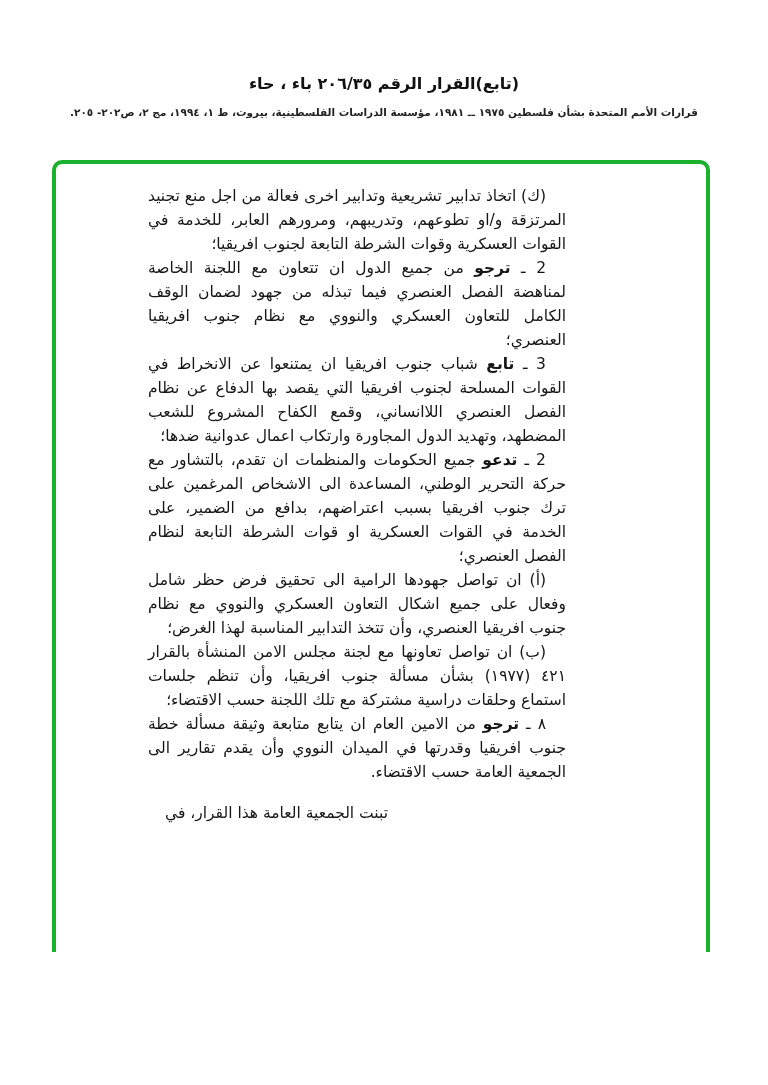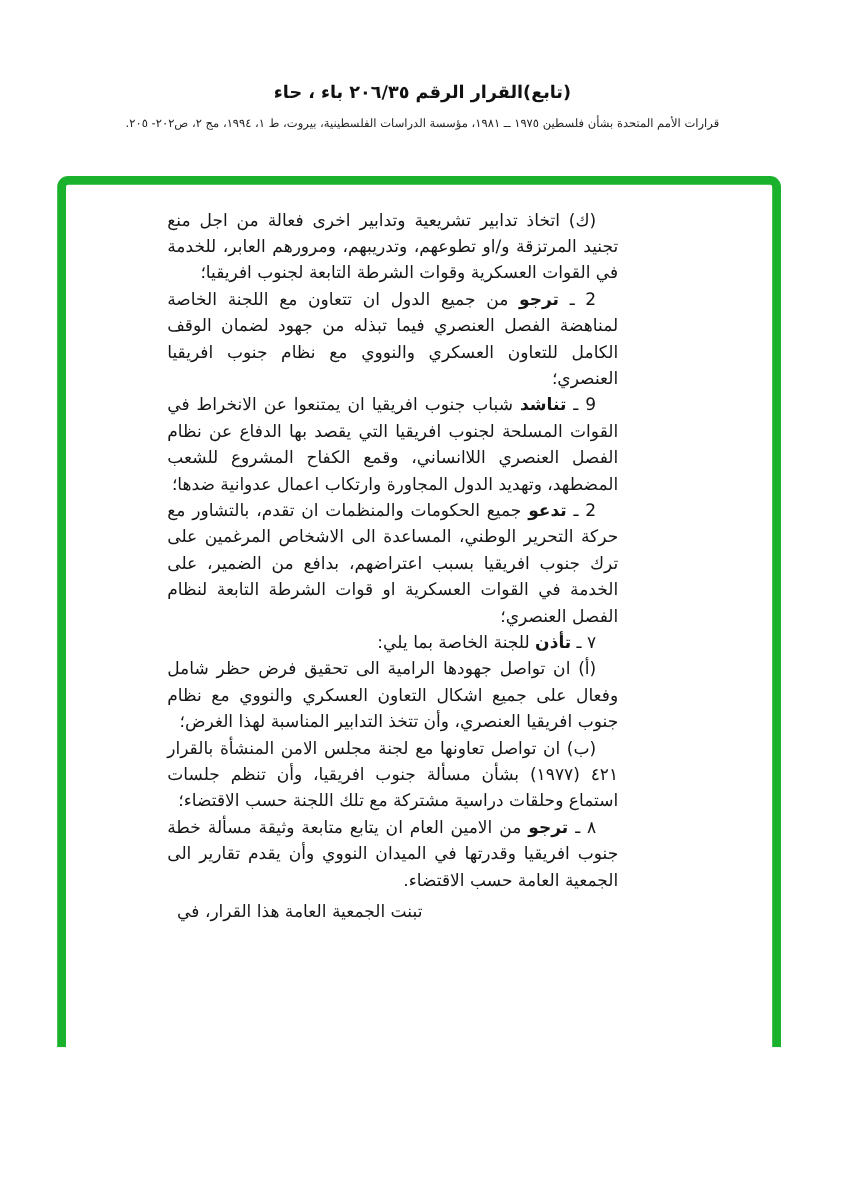"قرارات الأمم المتحدة بشأن فلسطين" .citation { font-weight: normal -> bold }
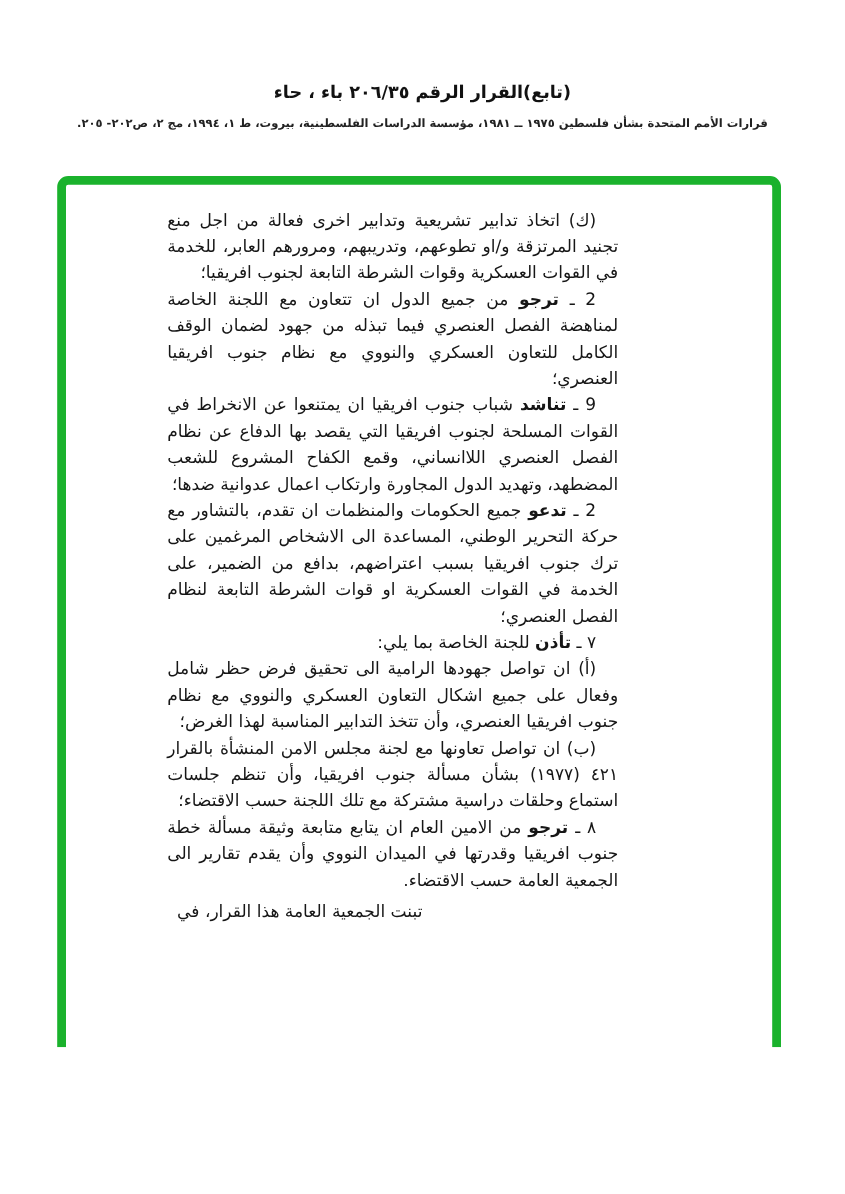"(ك) اتخاذ تدابير تشريعية وتدابير" .green-box { border: 8px solid #fca5a5 -> 4px solid #fca5a5 }
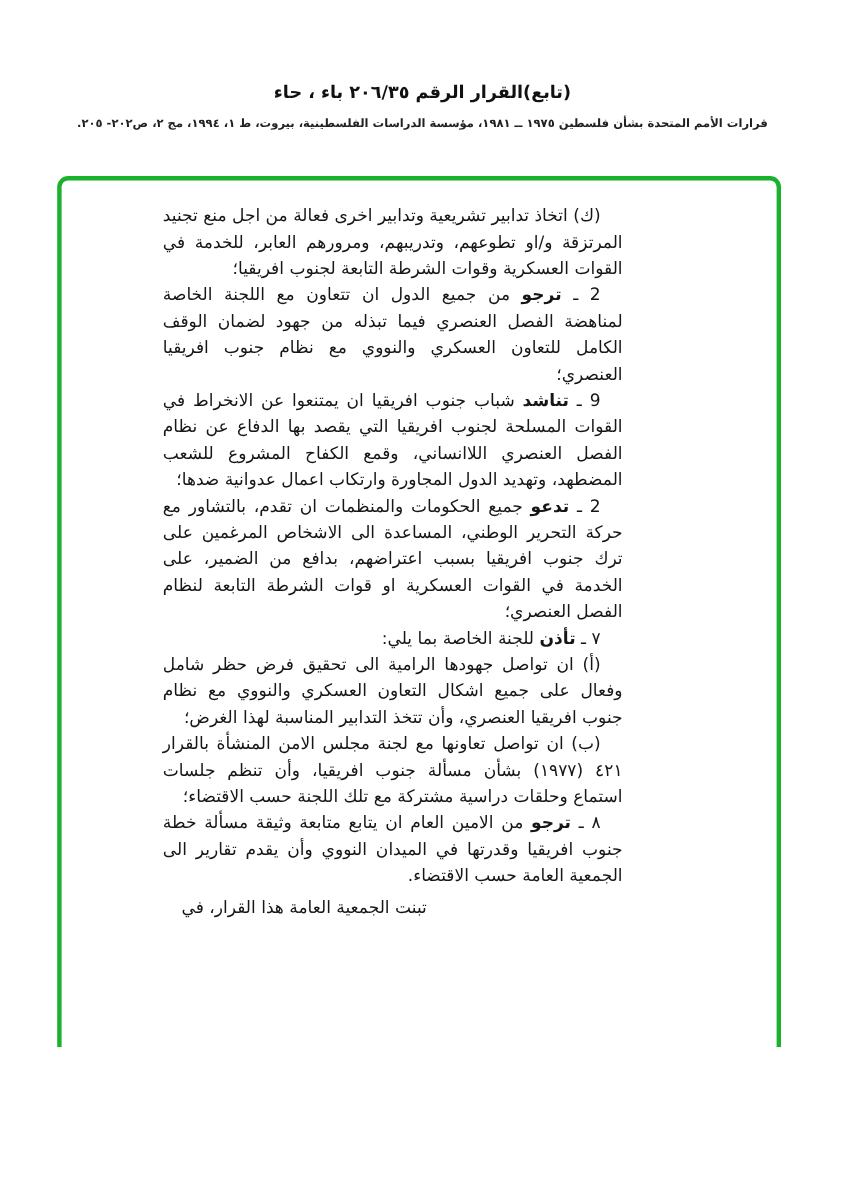"تناشد" span.b { text: تناشد -> تابع }
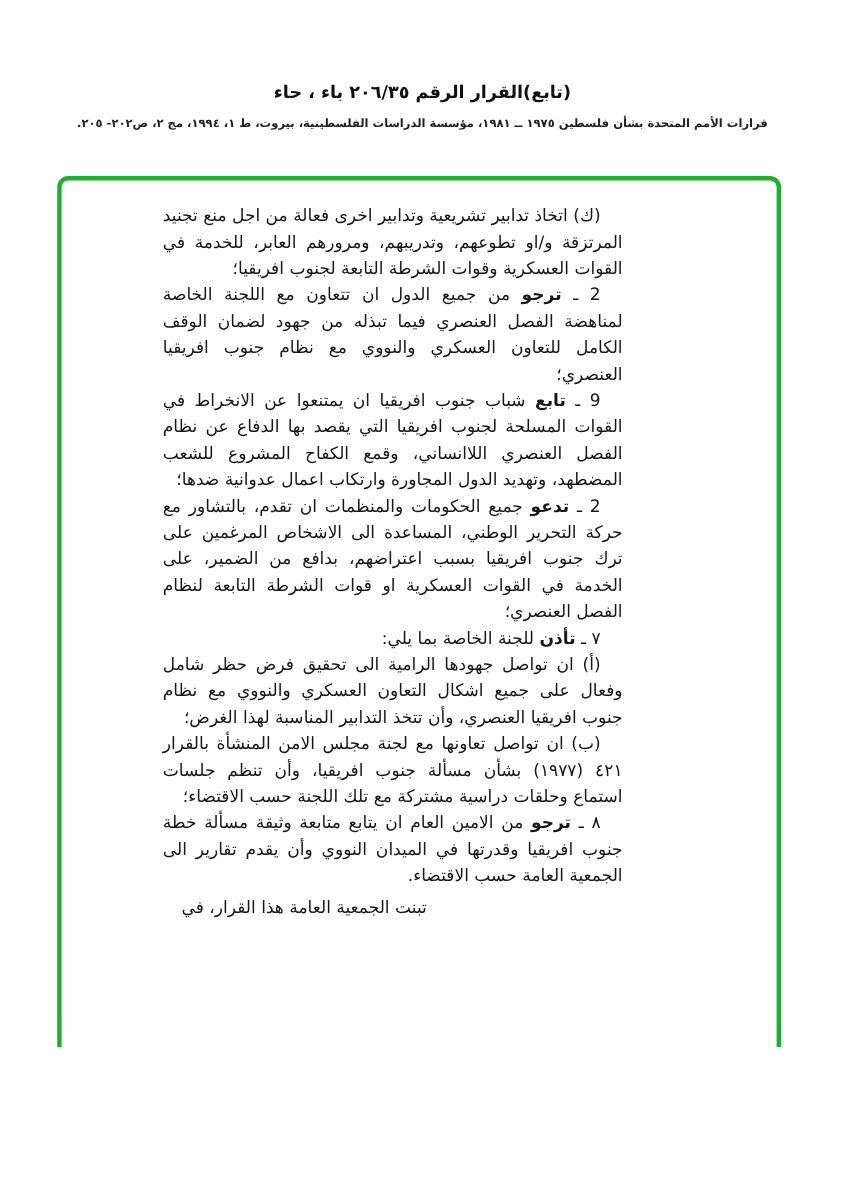"9 ـ" span { text: 9 -> 3 }
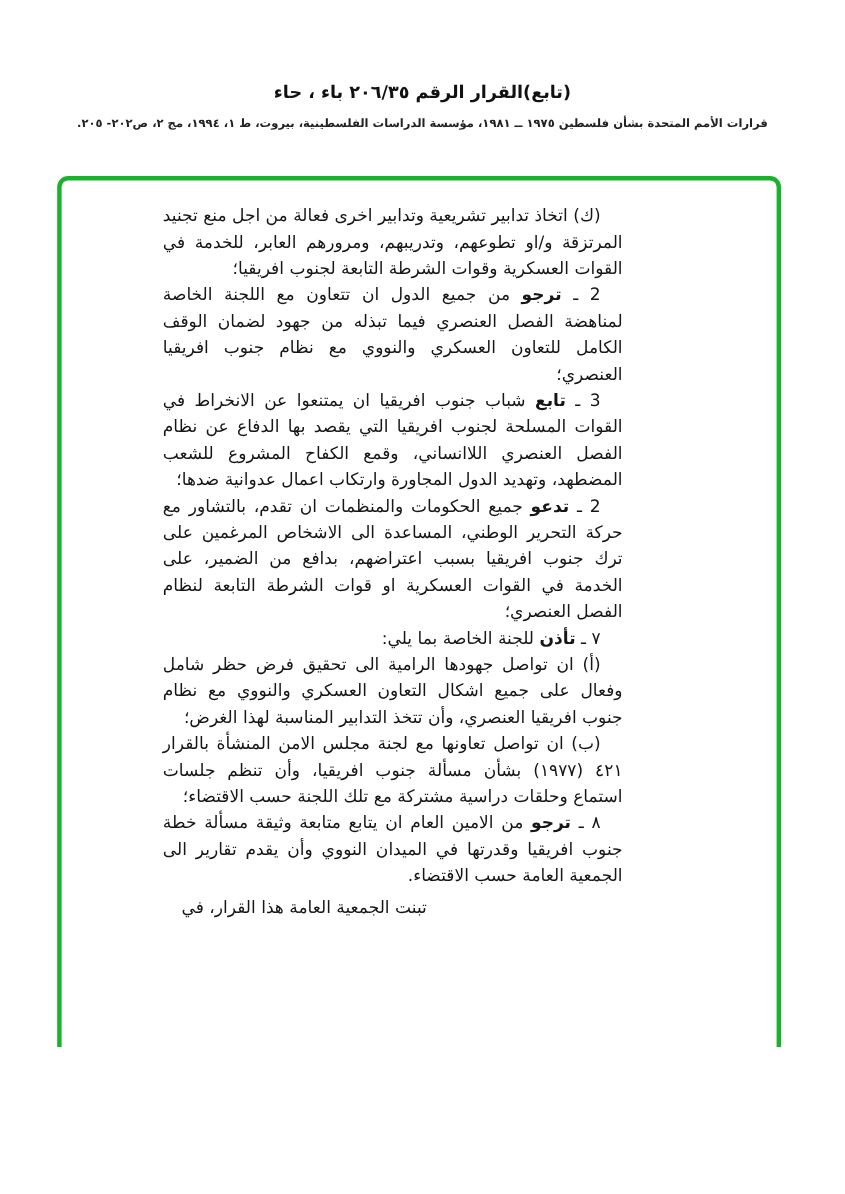"٧ ـ تأذن للجنة الخاصة" p.para { html: <p><span>٧ ـ </span><span>تأذن</span><span> للجنة الخاصة بما يلي:</span></p> -> none }
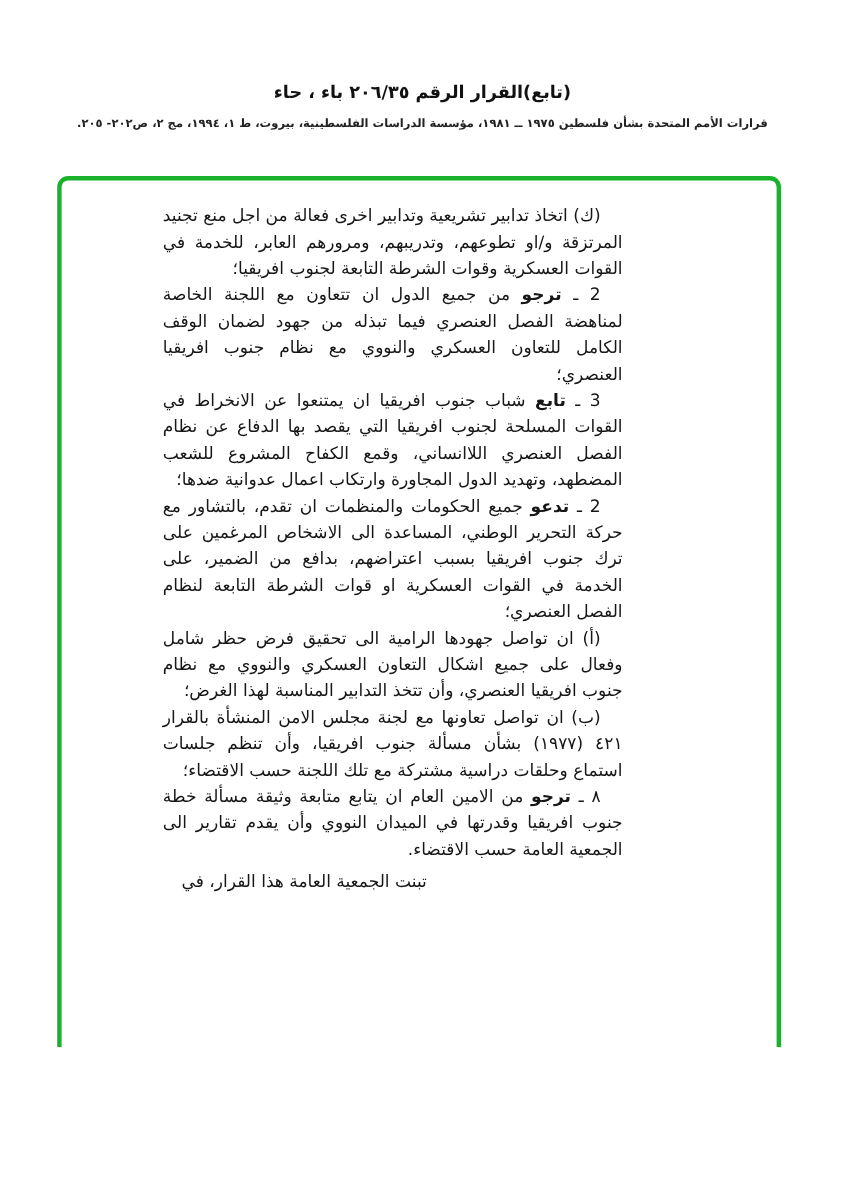"تبنت الجمعية العامة هذا القرار،" .closing { margin: 4px 178px 0 0 -> 16px 178px 0 0 }
